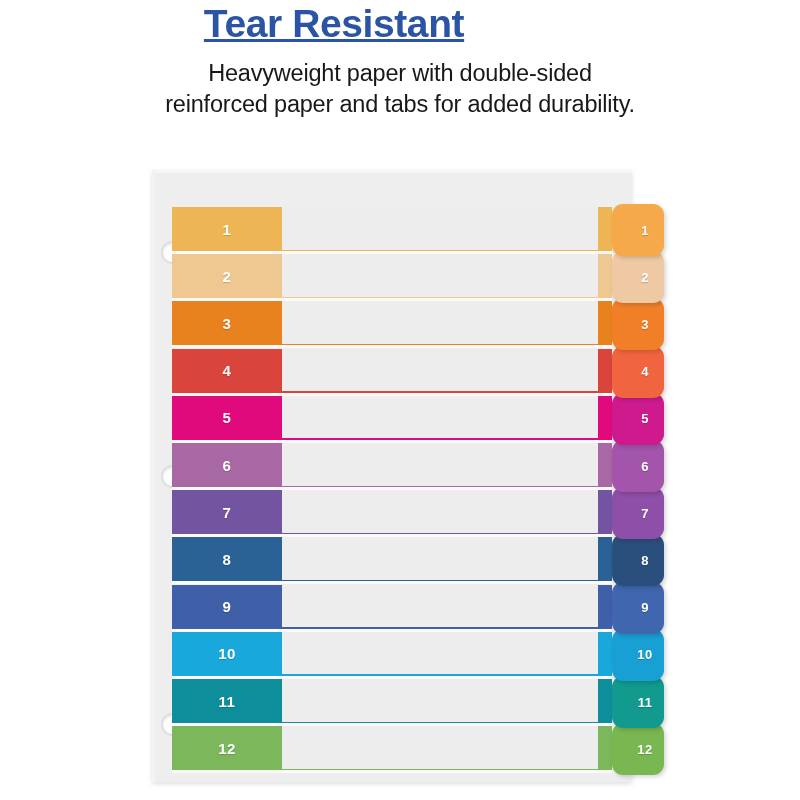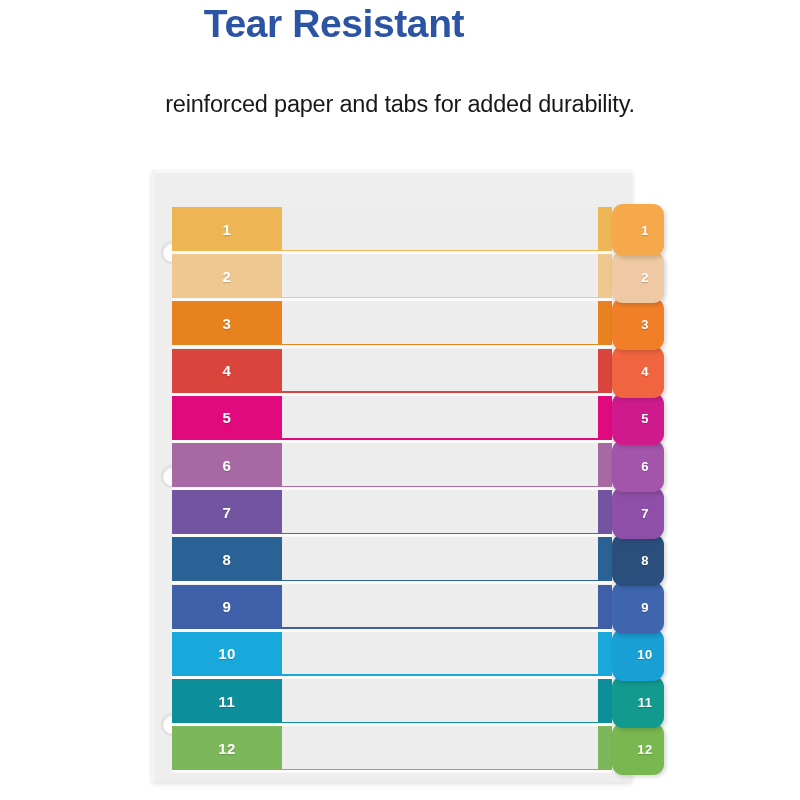"Tear Resistant" .headline { text-decoration: none -> underline }
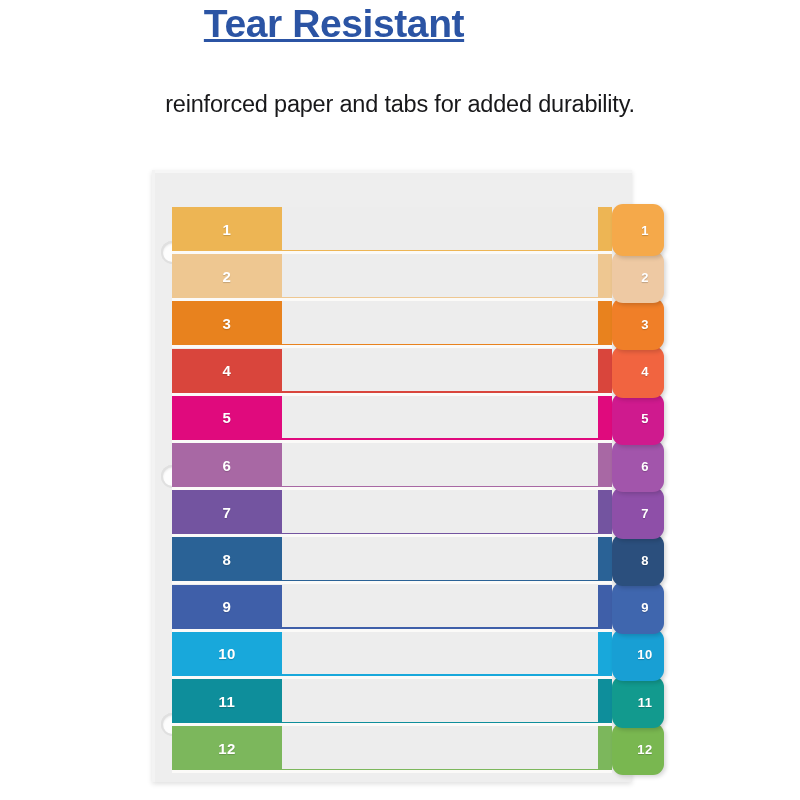"Heavyweight paper with double-sided" span { html: none -> <span>Heavyweight paper with double-sided</span> }
